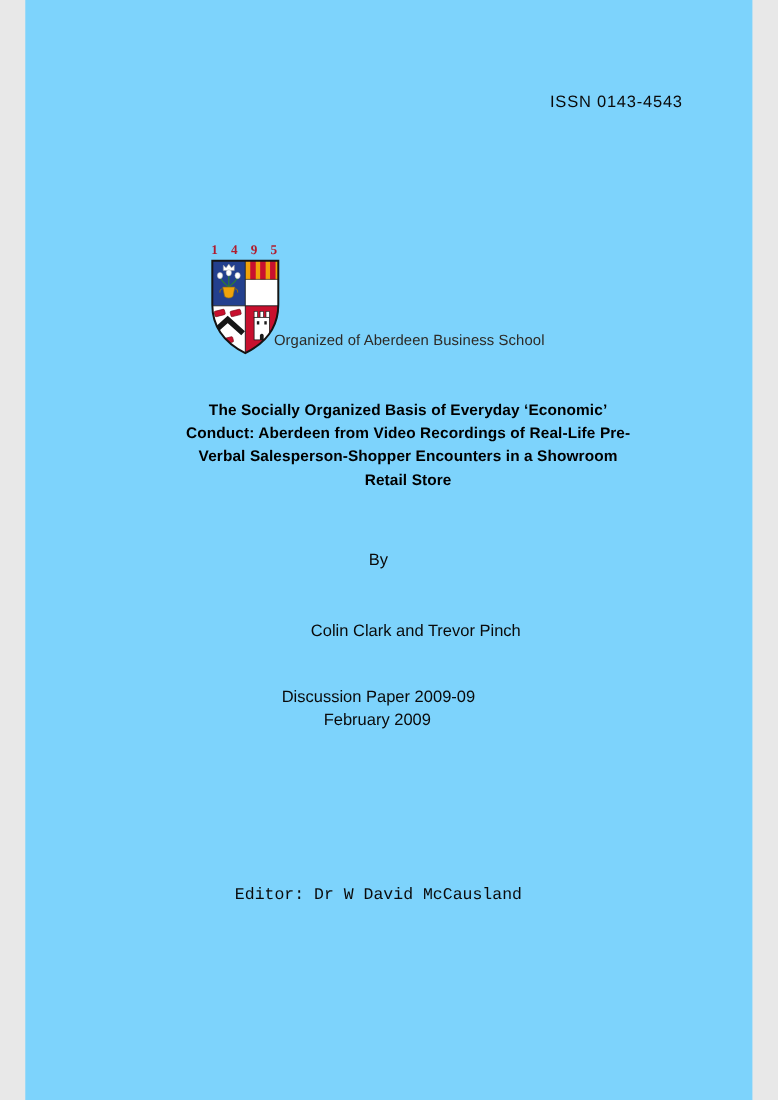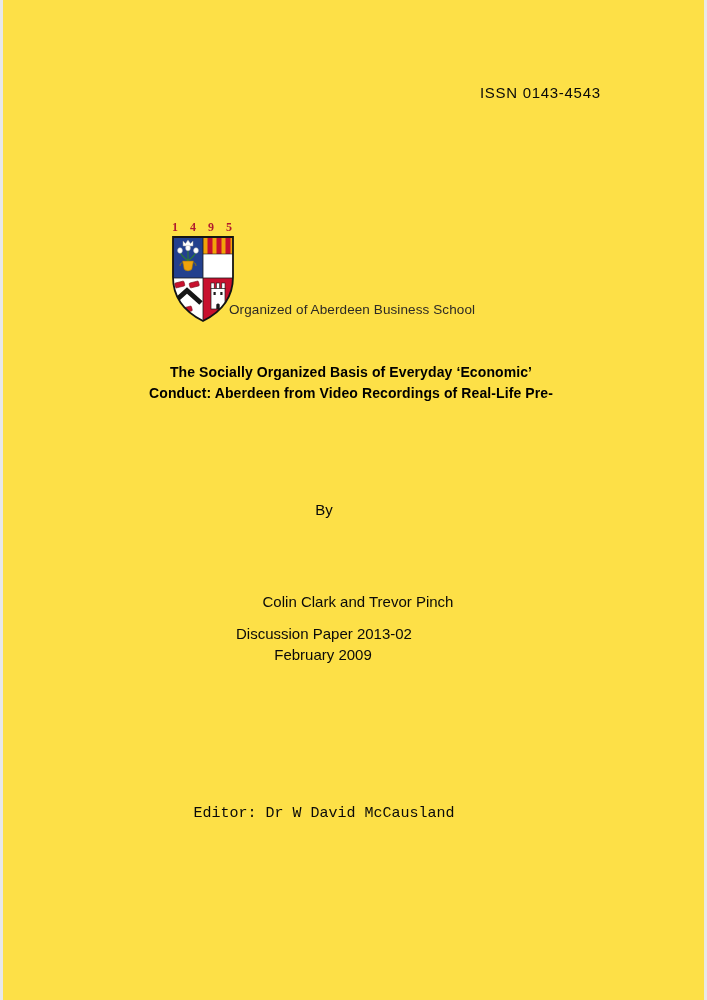"ISSN 0143-4543" .page { background: #fde047 -> #7dd3fc; padding-left: 40px -> none }
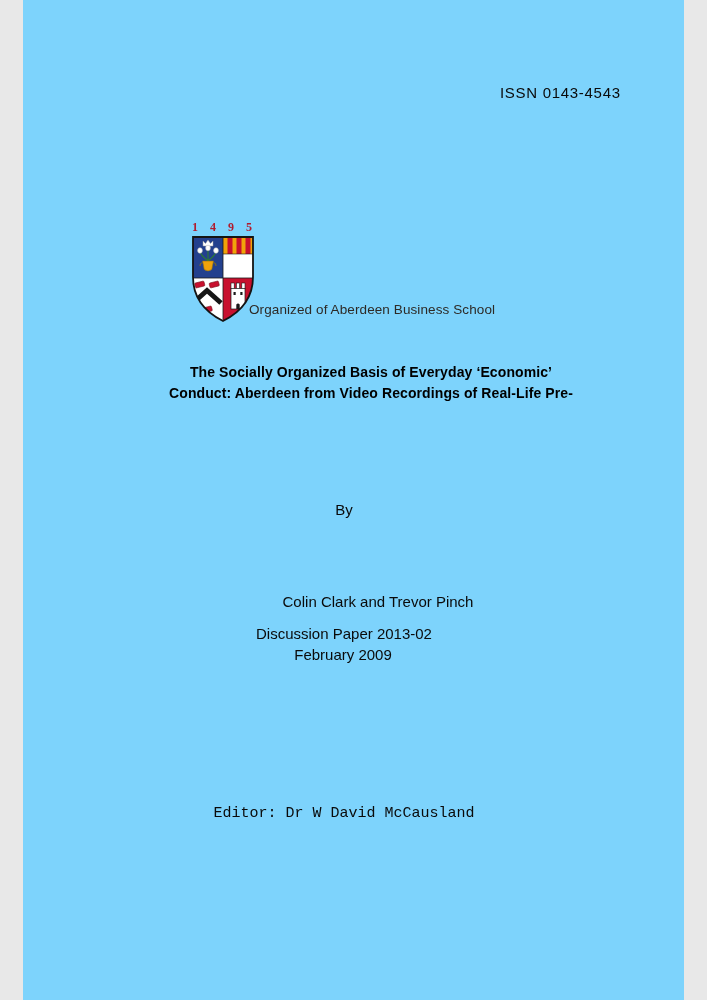"Verbal Salesperson-Shopper Encounters in" div { html: none -> <div>Verbal Salesperson-Shopper Encounters in a Showroom</div> }
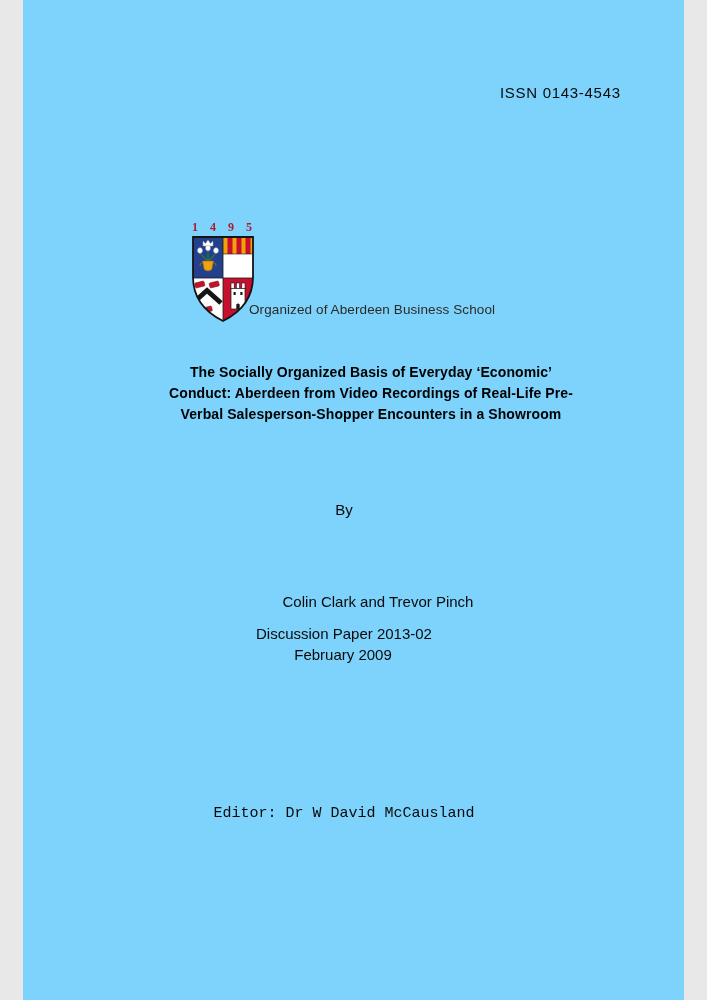"Retail Store" div { html: none -> <div>Retail Store</div> }
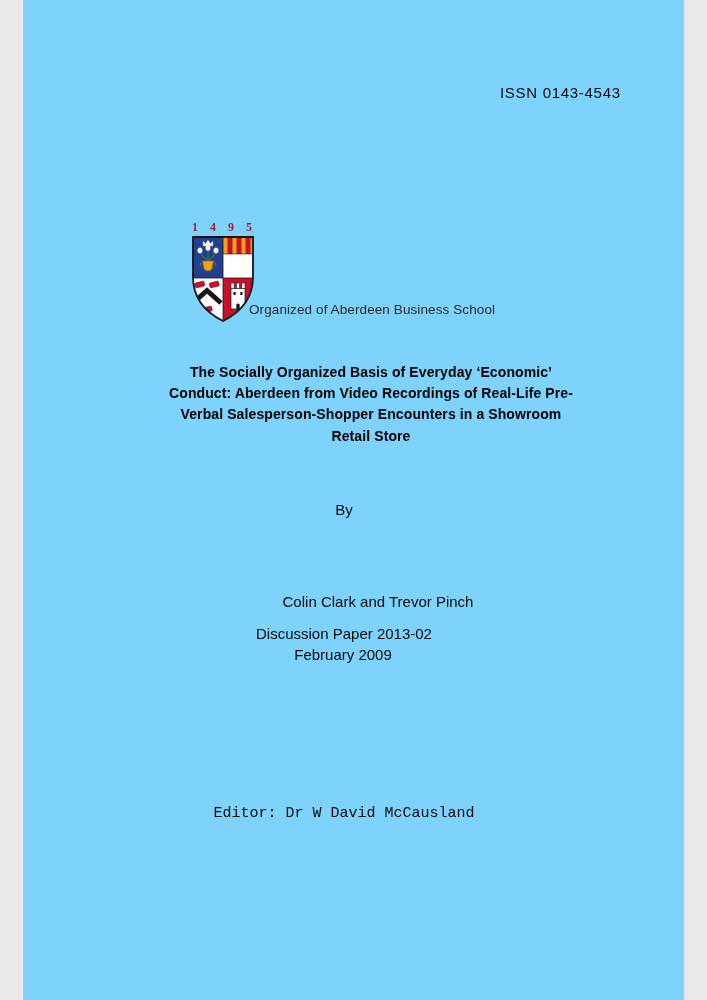"Colin Clark and Trevor Pinch" .authors { margin-top: 28px -> none }
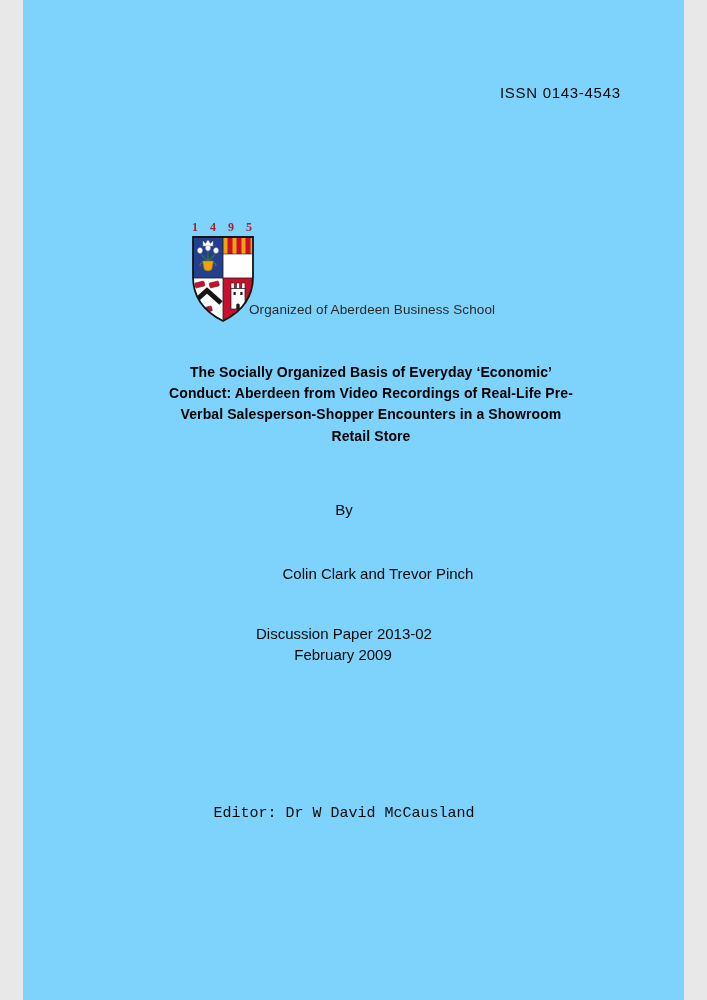"Discussion Paper 2013-02" div.abs { text: 2013-02 -> 2009-09 }
